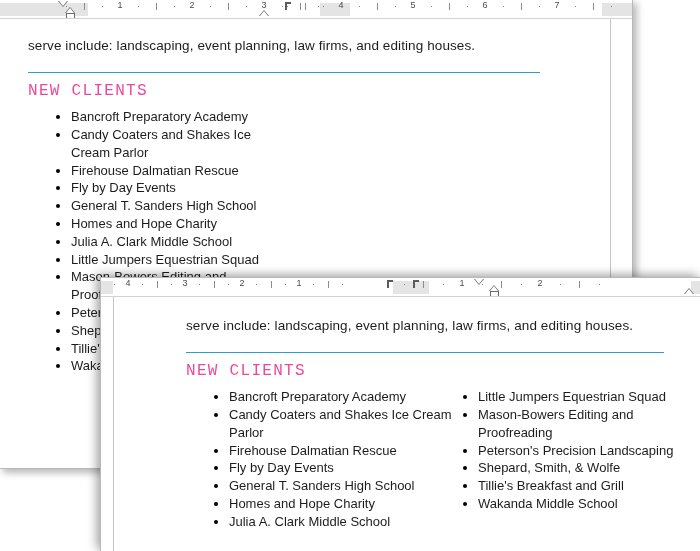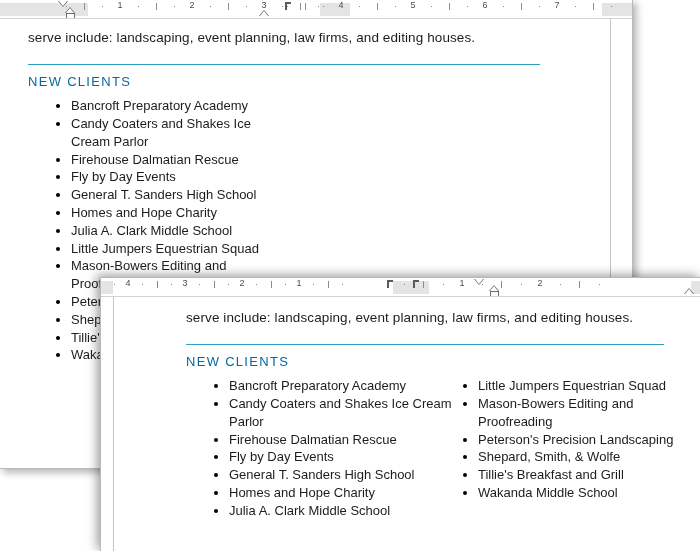"serve include: landscaping, event" .doc-content { top: 0 -> 8px }
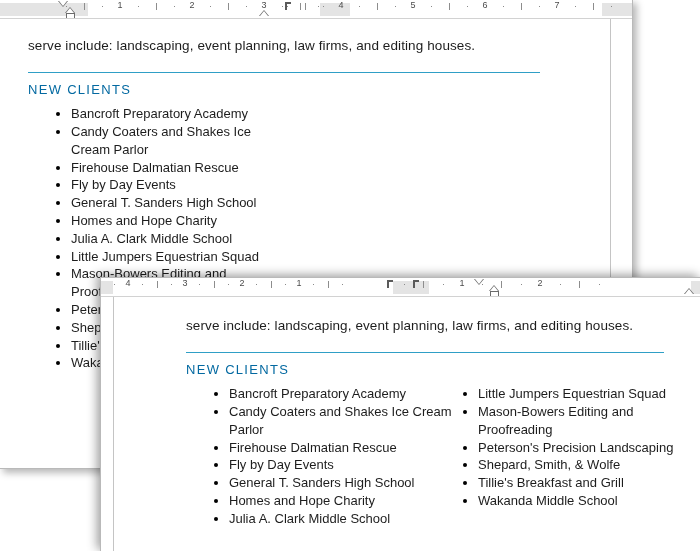"NEW CLIENTS" .heading { color: #0369a1 -> #ec4899; font-family: none -> Liberation Mono, monospace; font-size: 13px -> 16px }
